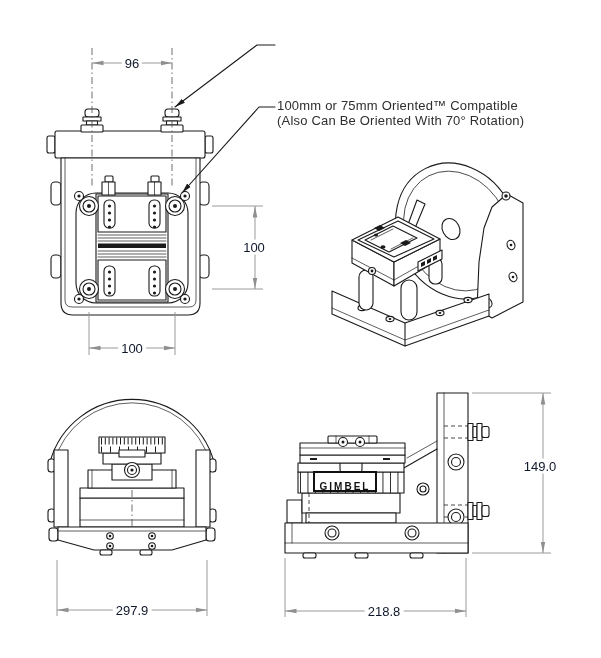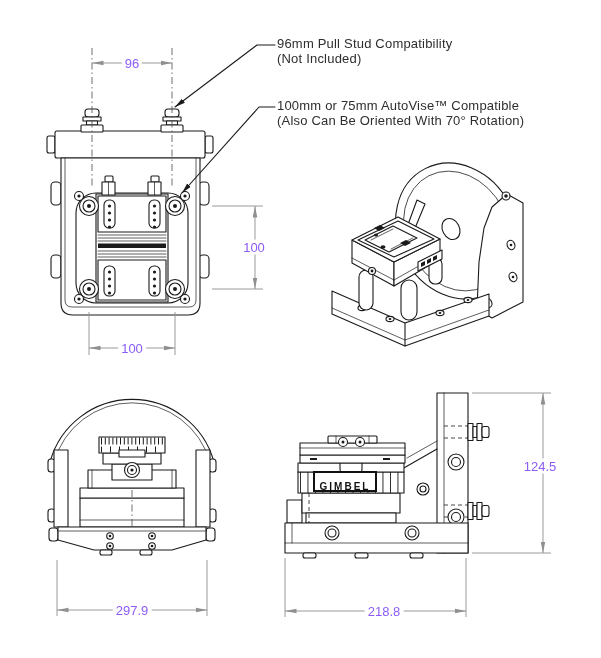"96mm Pull Stud Compatibility" div.ann { html: <div> <div>96mm Pull Stud Compatibility</div> <div>(Not Included)</div> </div> -> none }
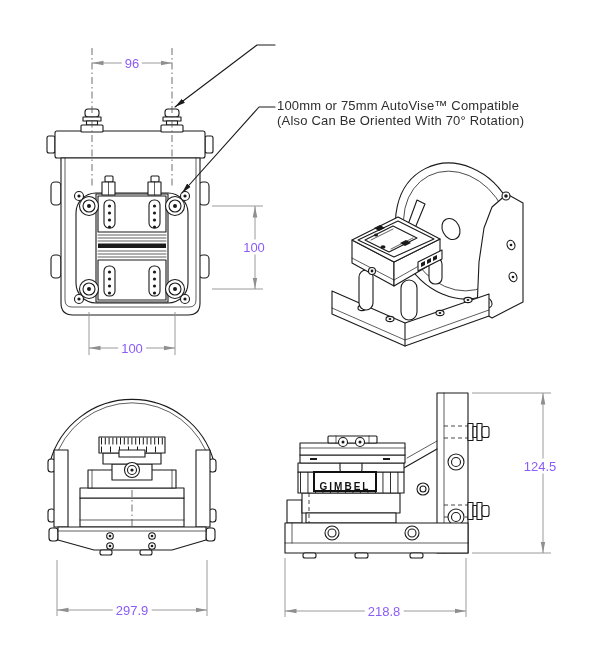"96" .dim-label { color: #8b5cf6 -> #0f172a }
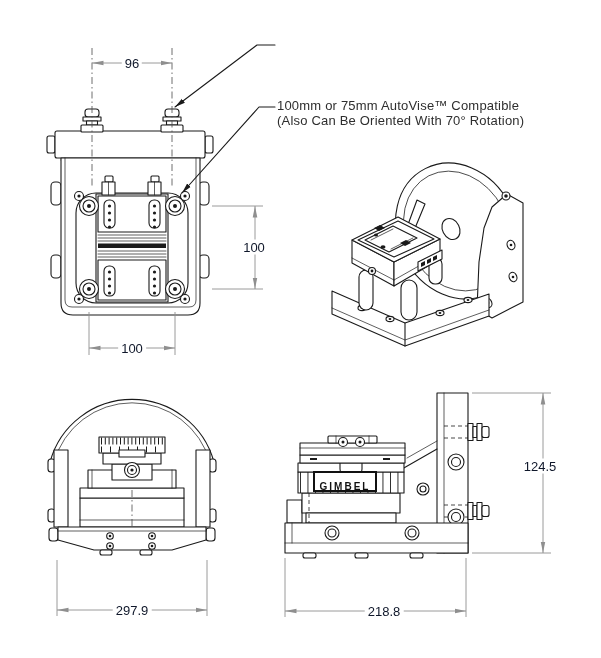"100mm or 75mm AutoVise™ Compatible" div { text: AutoVise -> Oriented }
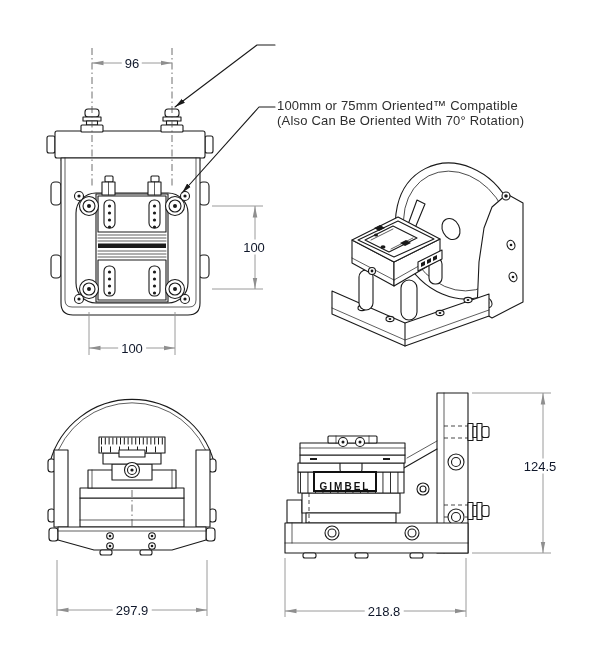"124.5" div.dim-label { text: 124.5 -> 149.0 }
